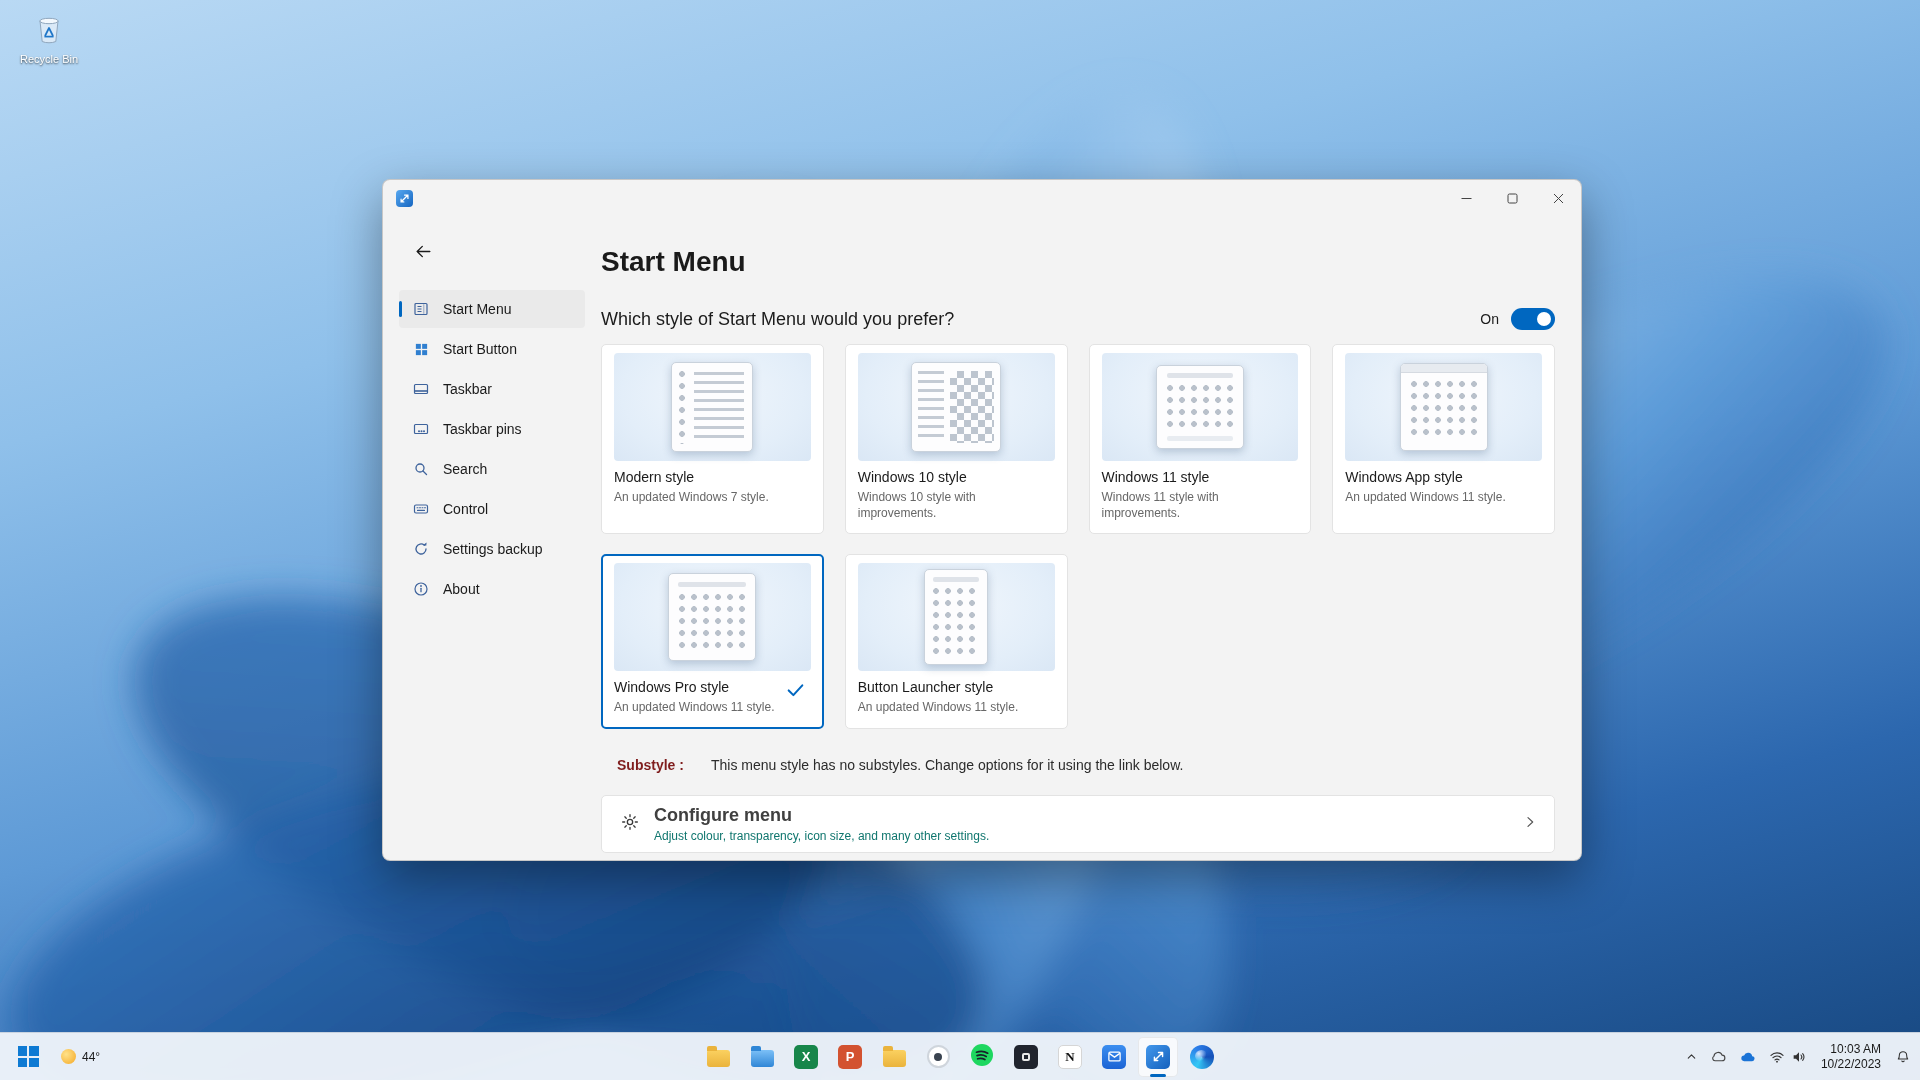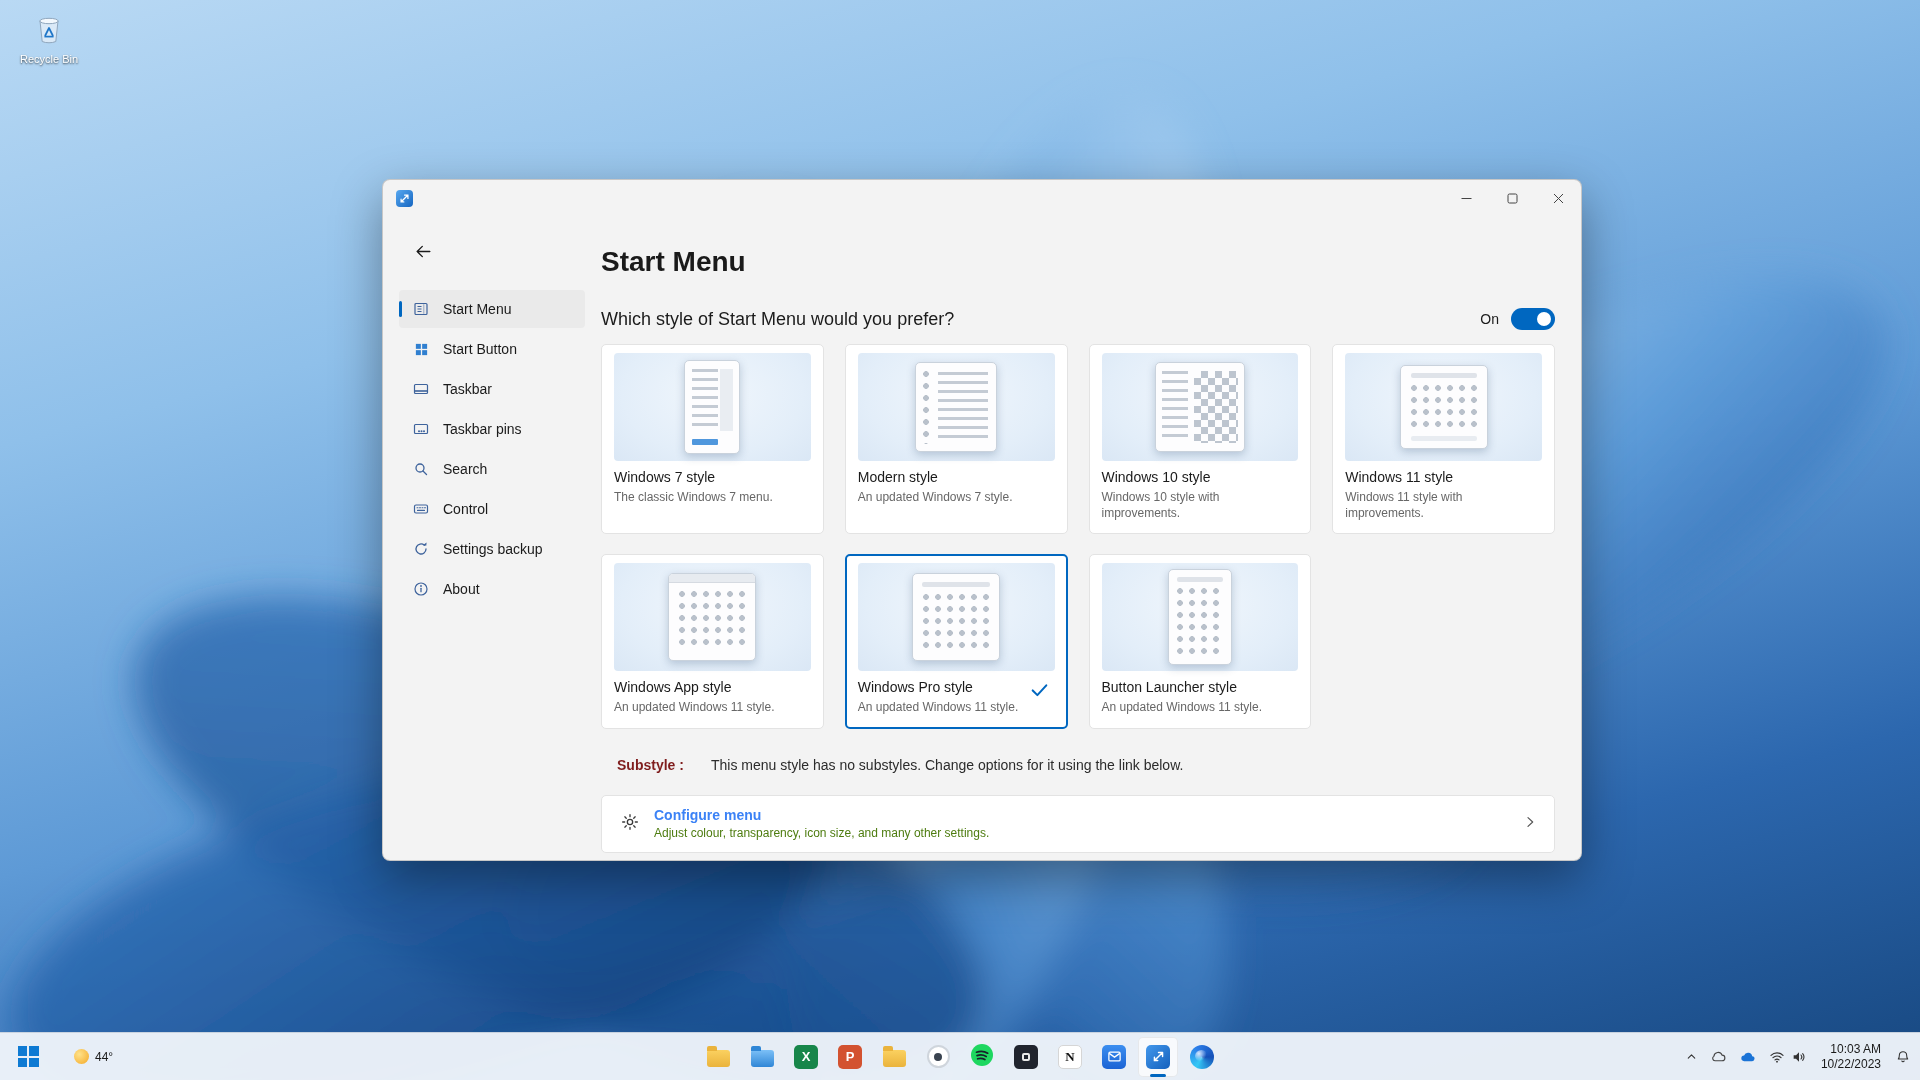"Windows 7 style" div.card { html: <div> <div> <div> <i></i> <i></i> <i></i> </div> </div> <div>Windows 7 style</div> <div>The classic Windows 7 menu.</div> </div> -> none }
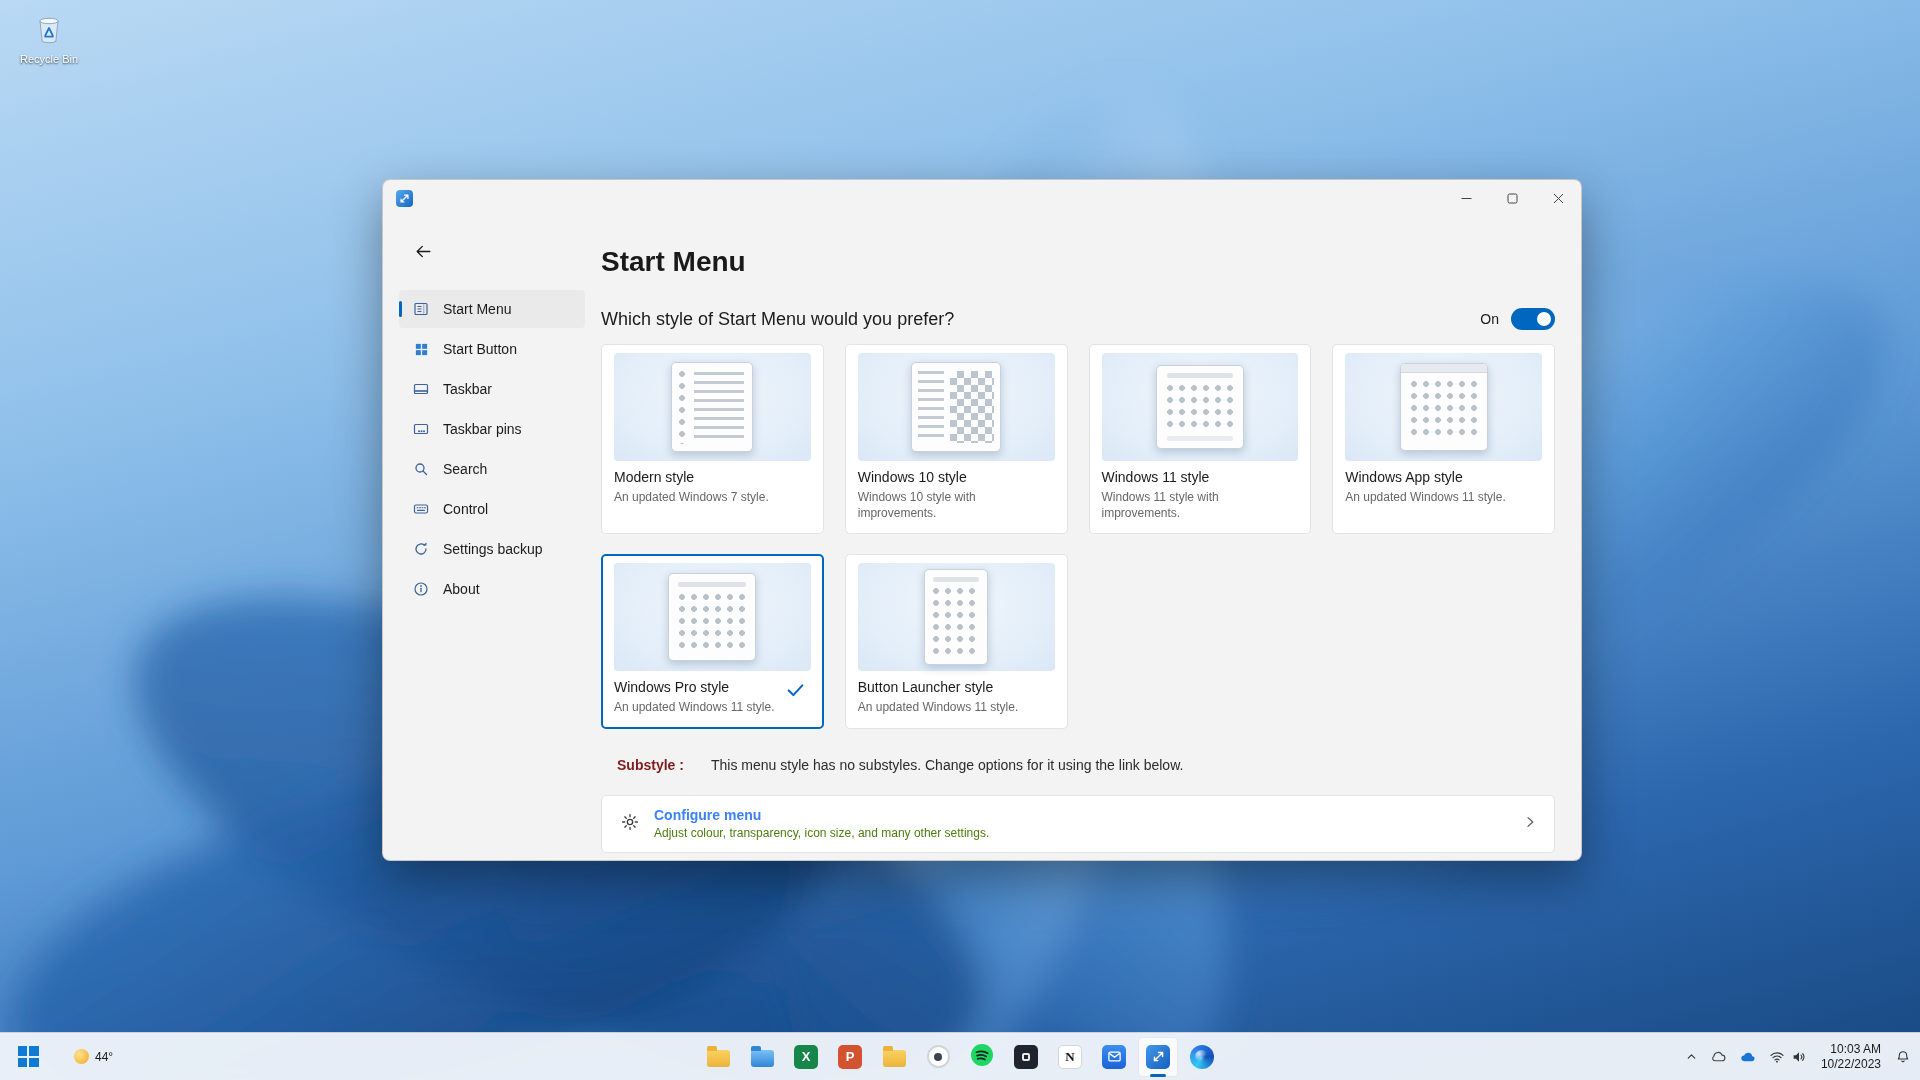"Configure menu" .cfg-title { color: #3b82f6 -> #404040; font-size: 14px -> 18px }
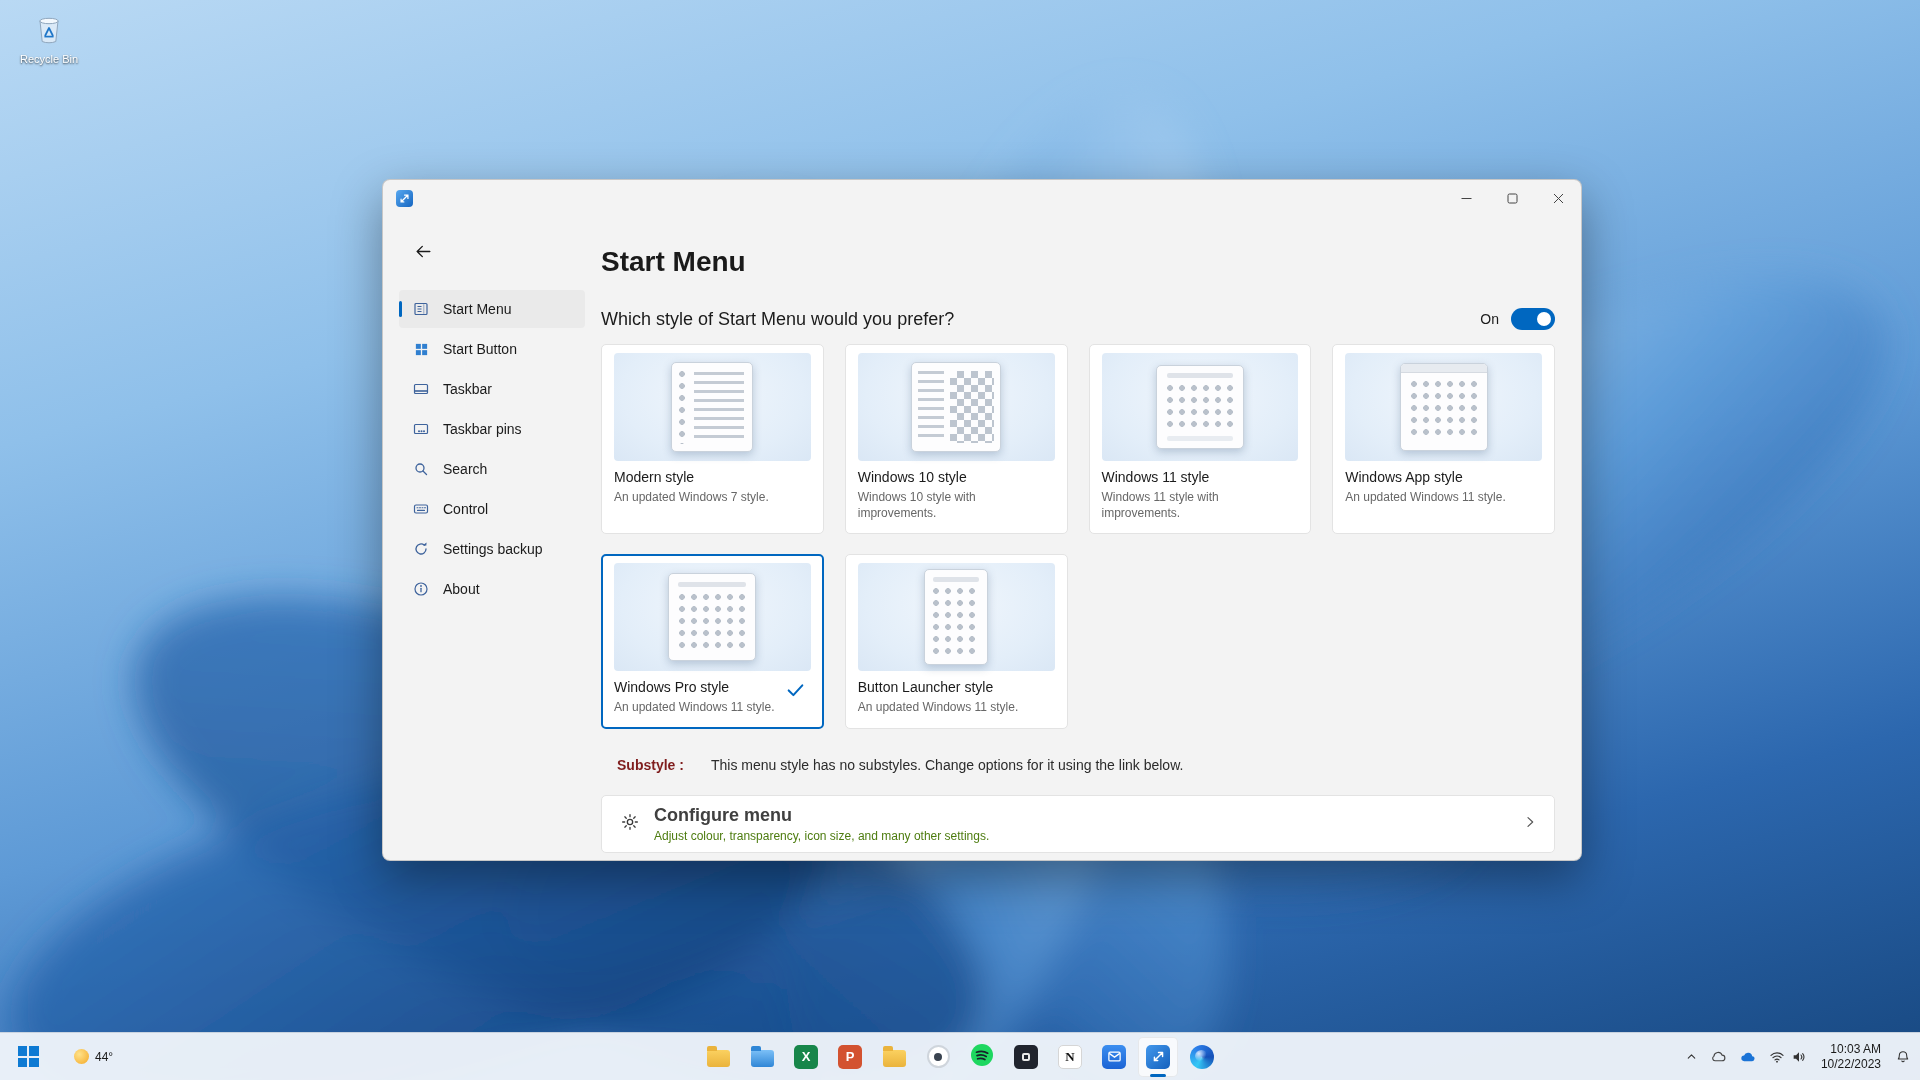"Adjust colour, transparency, icon size," .cfg-sub { color: #4d7c0f -> #0f766e }
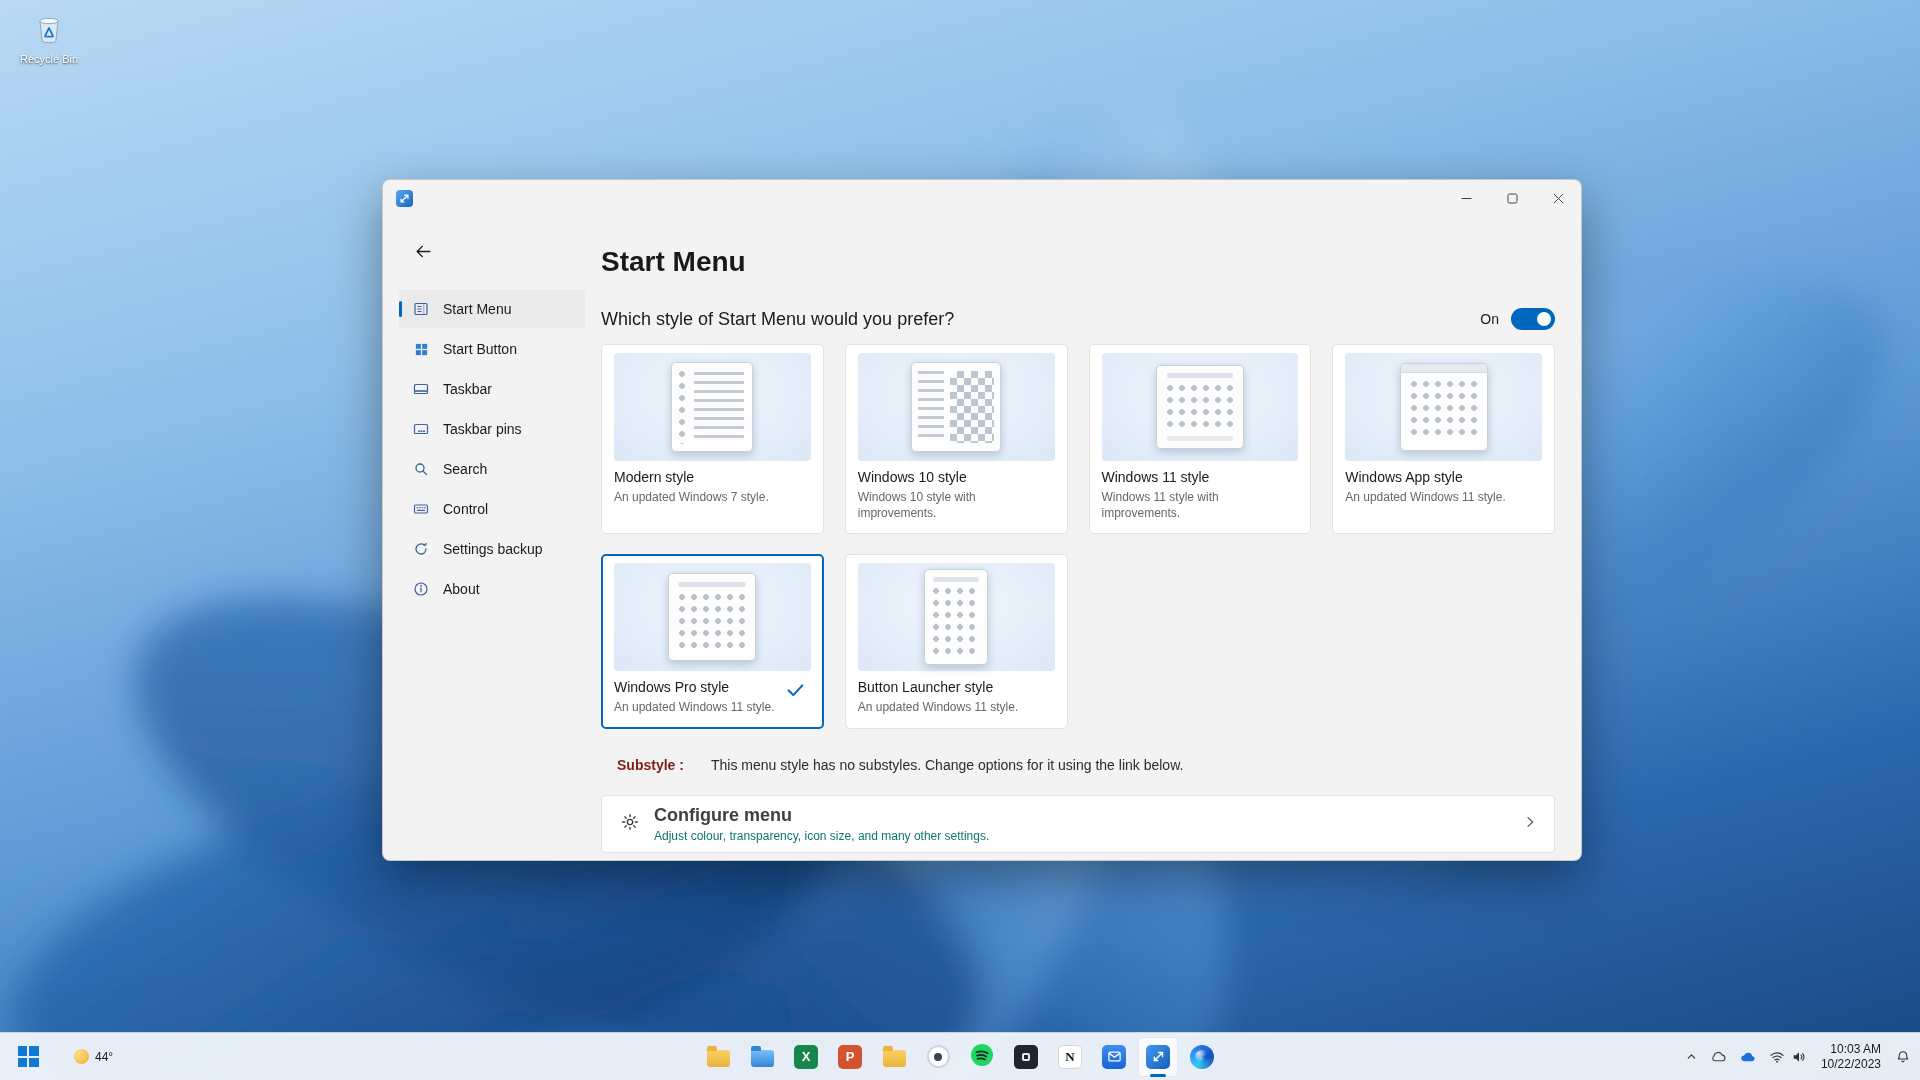"44°" .tb-left { gap: 17px -> 4px }
